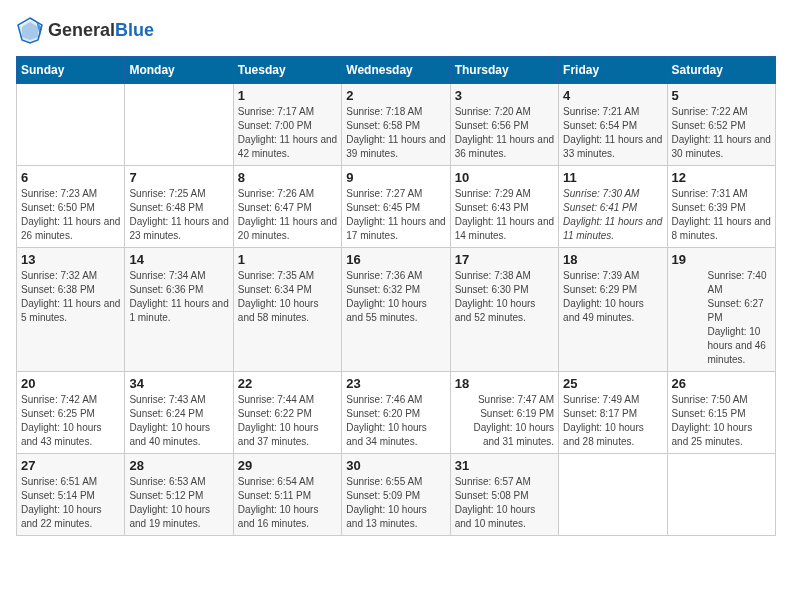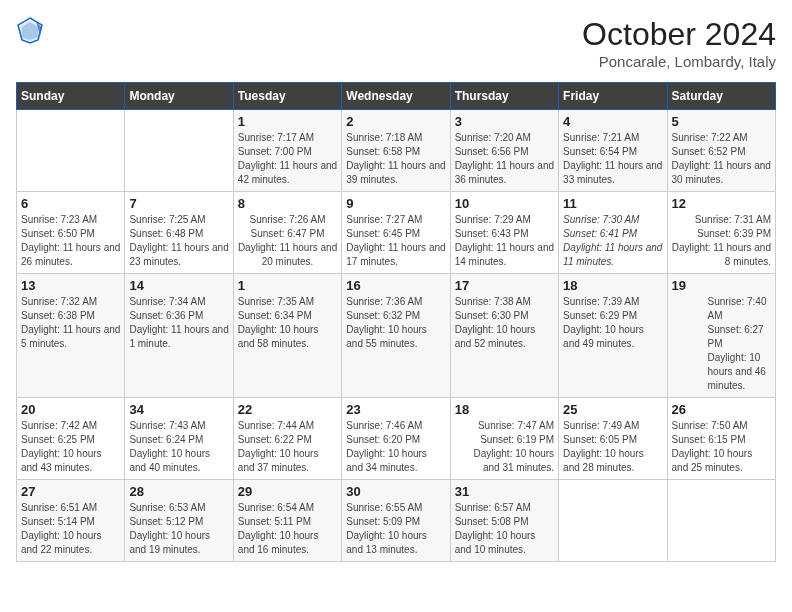"GeneralBlue" div { html: none -> <div> <span>General</span><span>Blue</span> </div> }
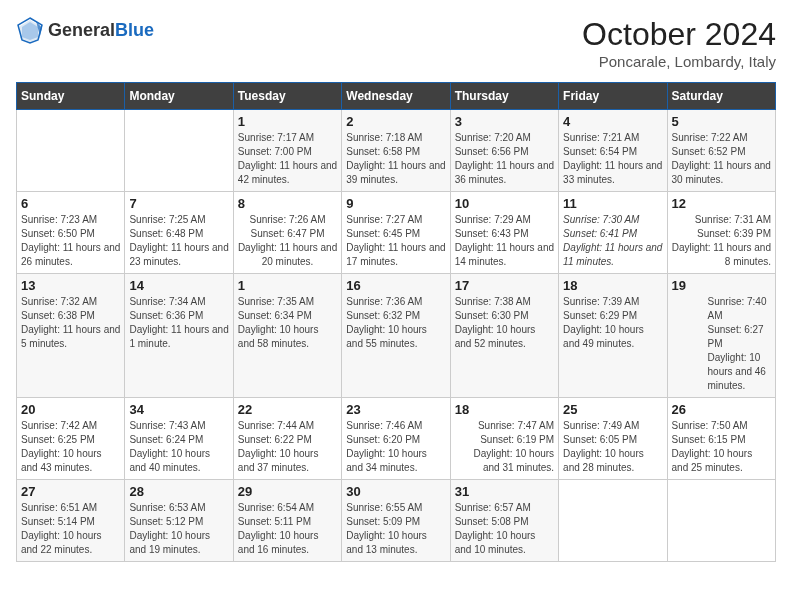"October 2024" div.title-area { html: <div> <div>October 2024</div> <div>Poncarale, Lombardy, Italy</div> </div> -> none }
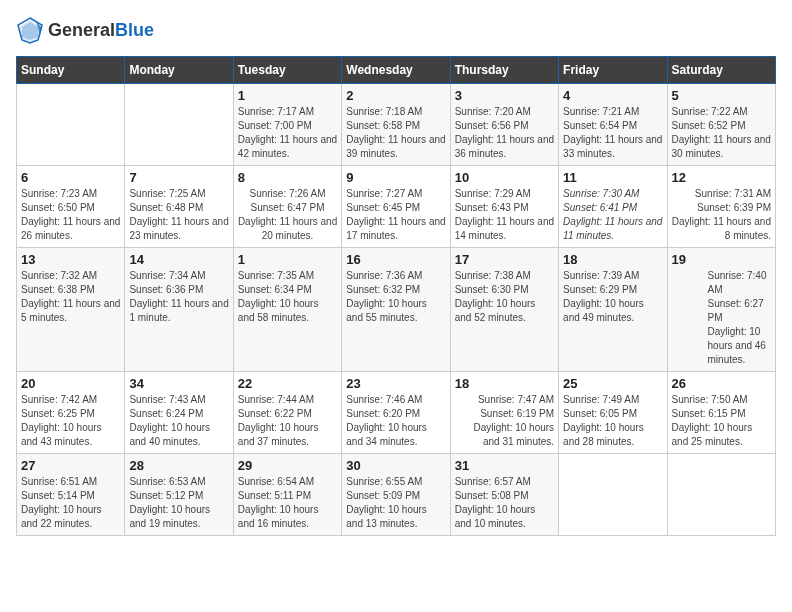"Sunday" thead tr th { background-color: #404040 -> #0369a1 }
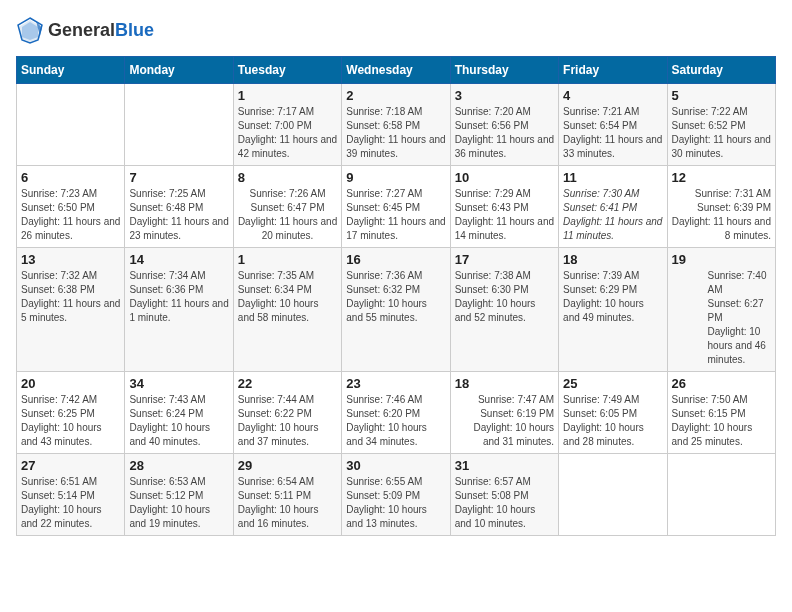"Sunrise: 7:26 AM" div.day-info { text-align: center -> none }
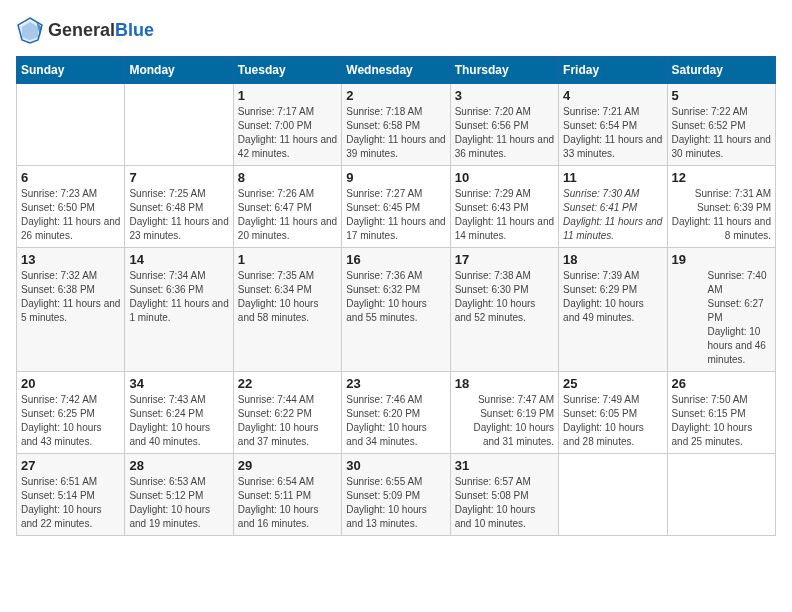"Sunrise: 7:31 AM" div.day-info { text-align: right -> none }
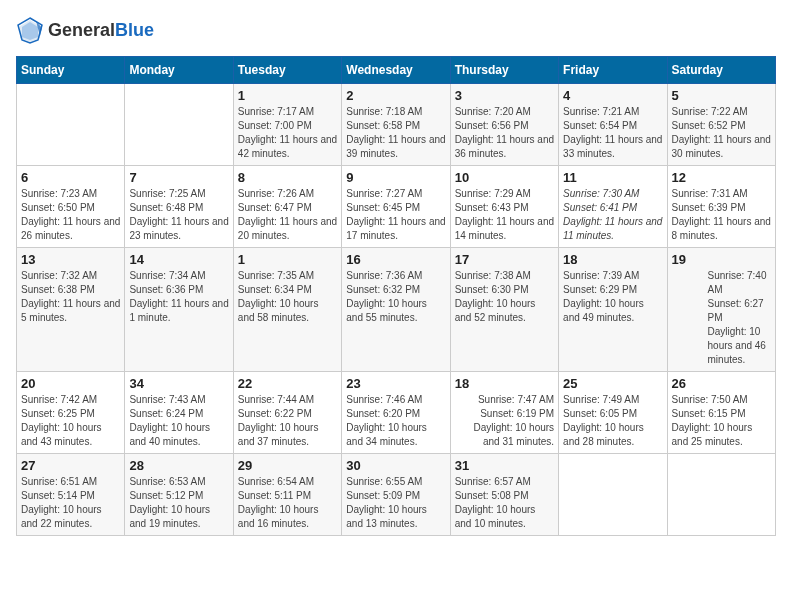"Sunrise: 7:49 AM" div.day-info { text: 6:05 -> 8:17 }
